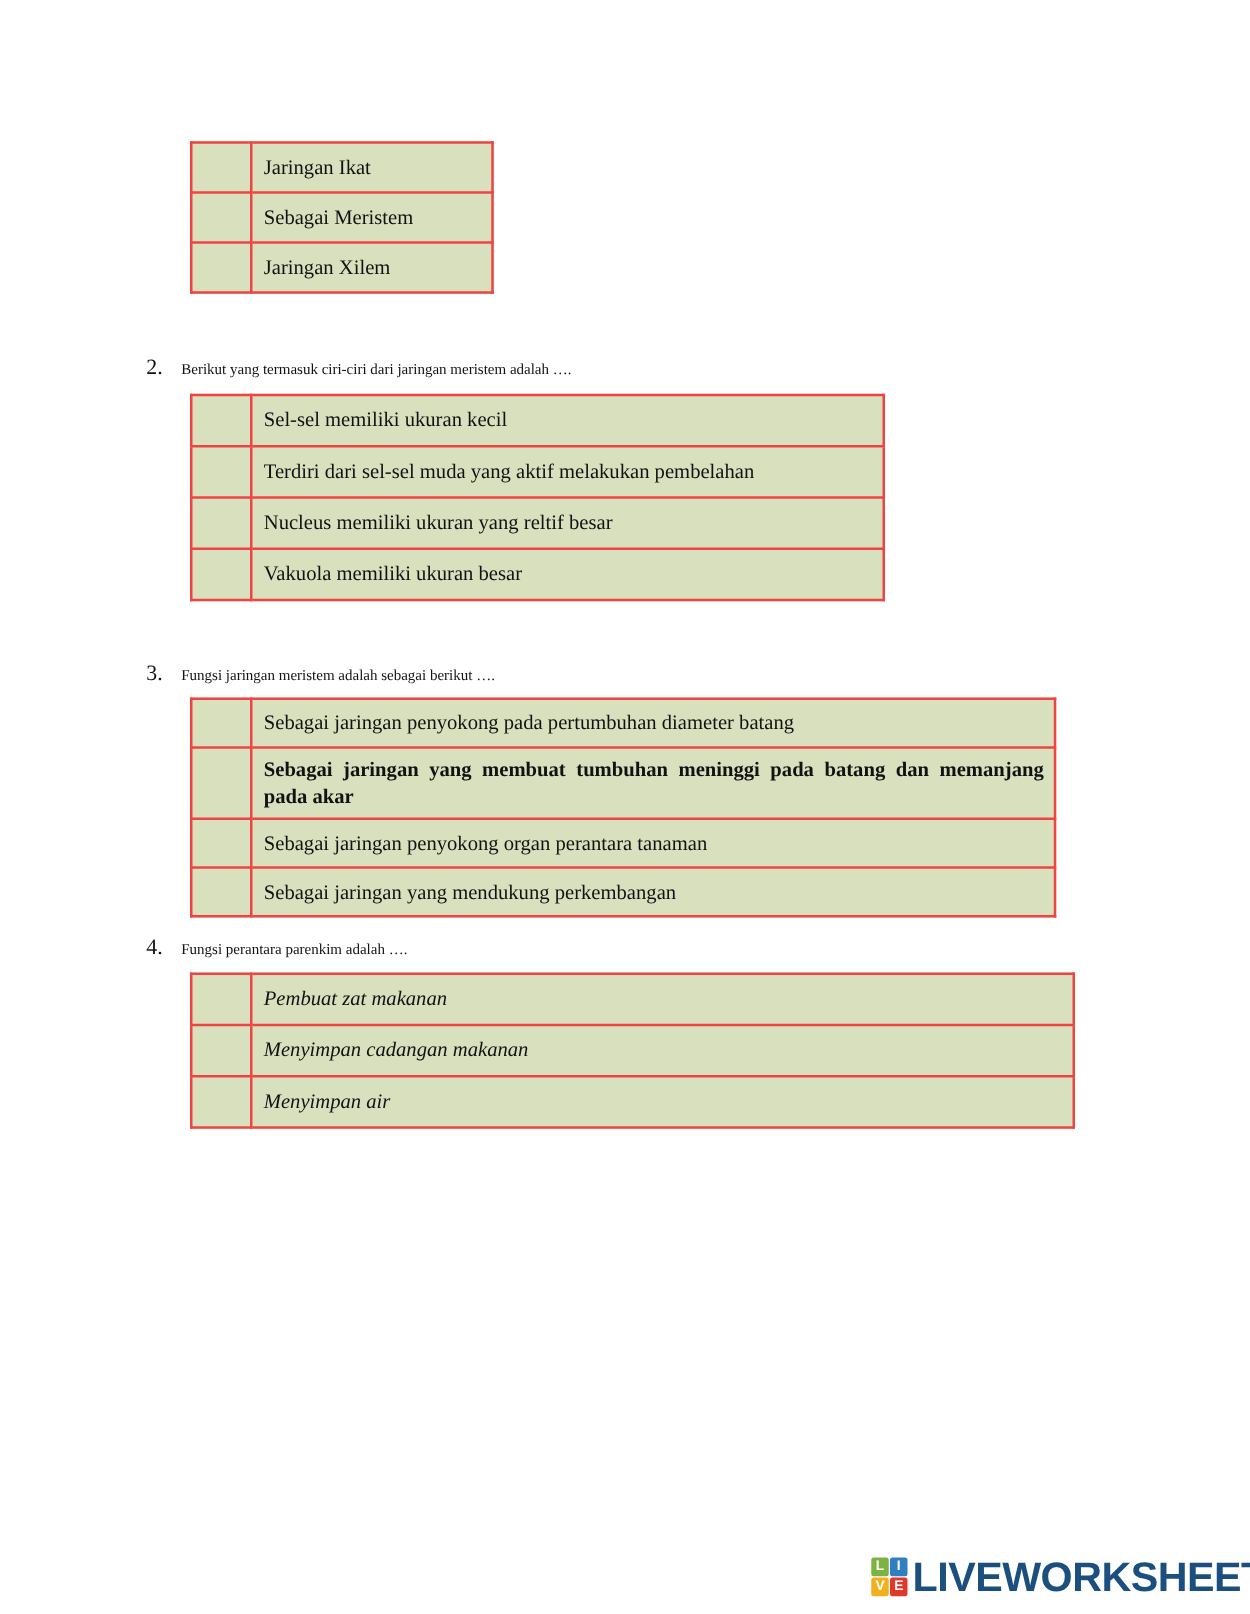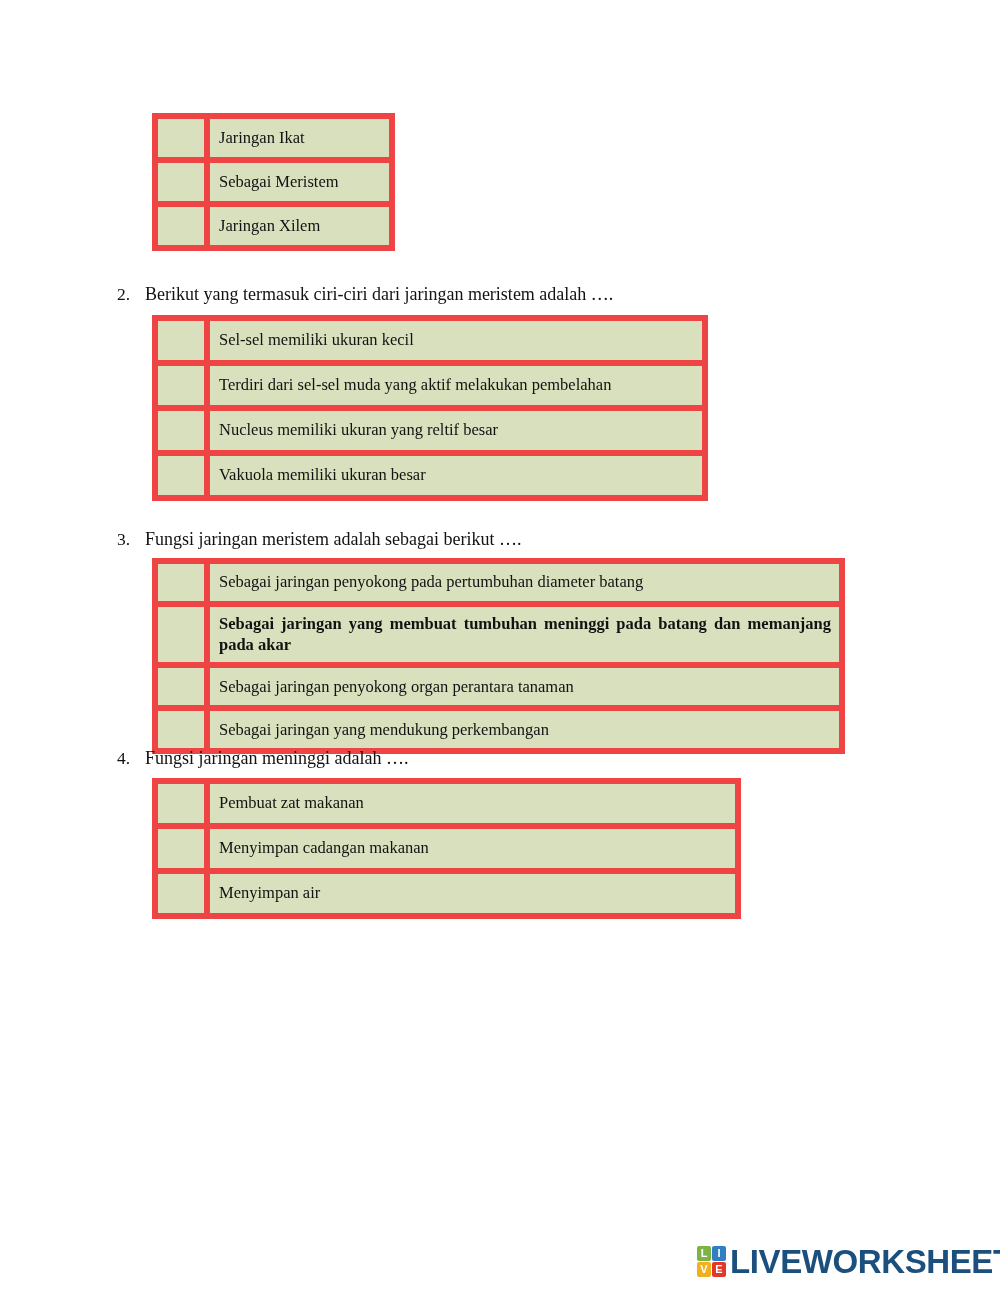"Jaringan Ikat" table.opts td { border: 6px solid #ef4444 -> 2px solid #ef4444 }
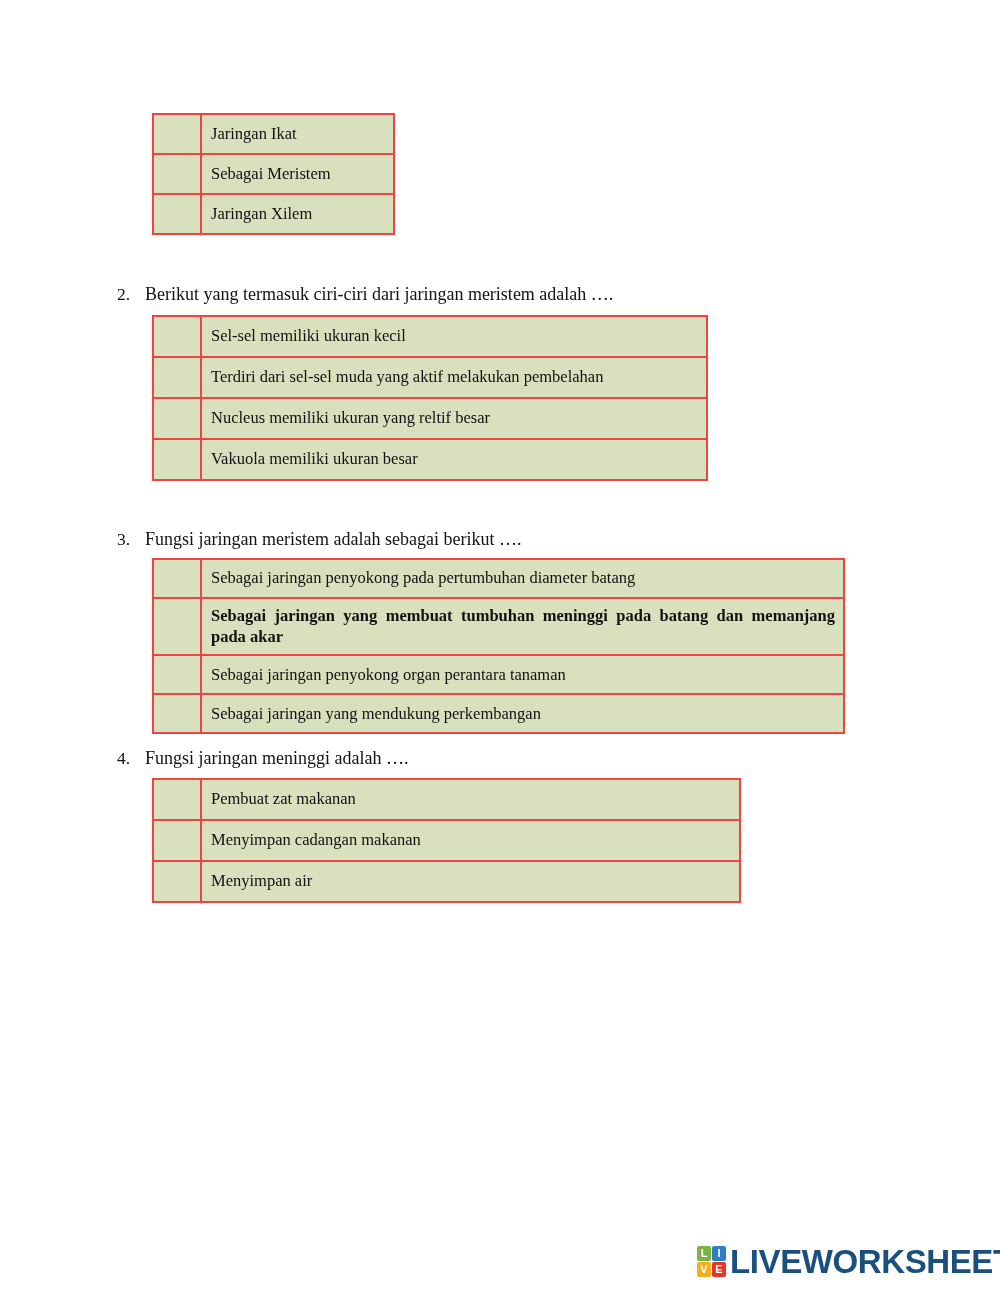"Berikut yang termasuk ciri-ciri dari" .qtext { font-size: 18px -> 12px }
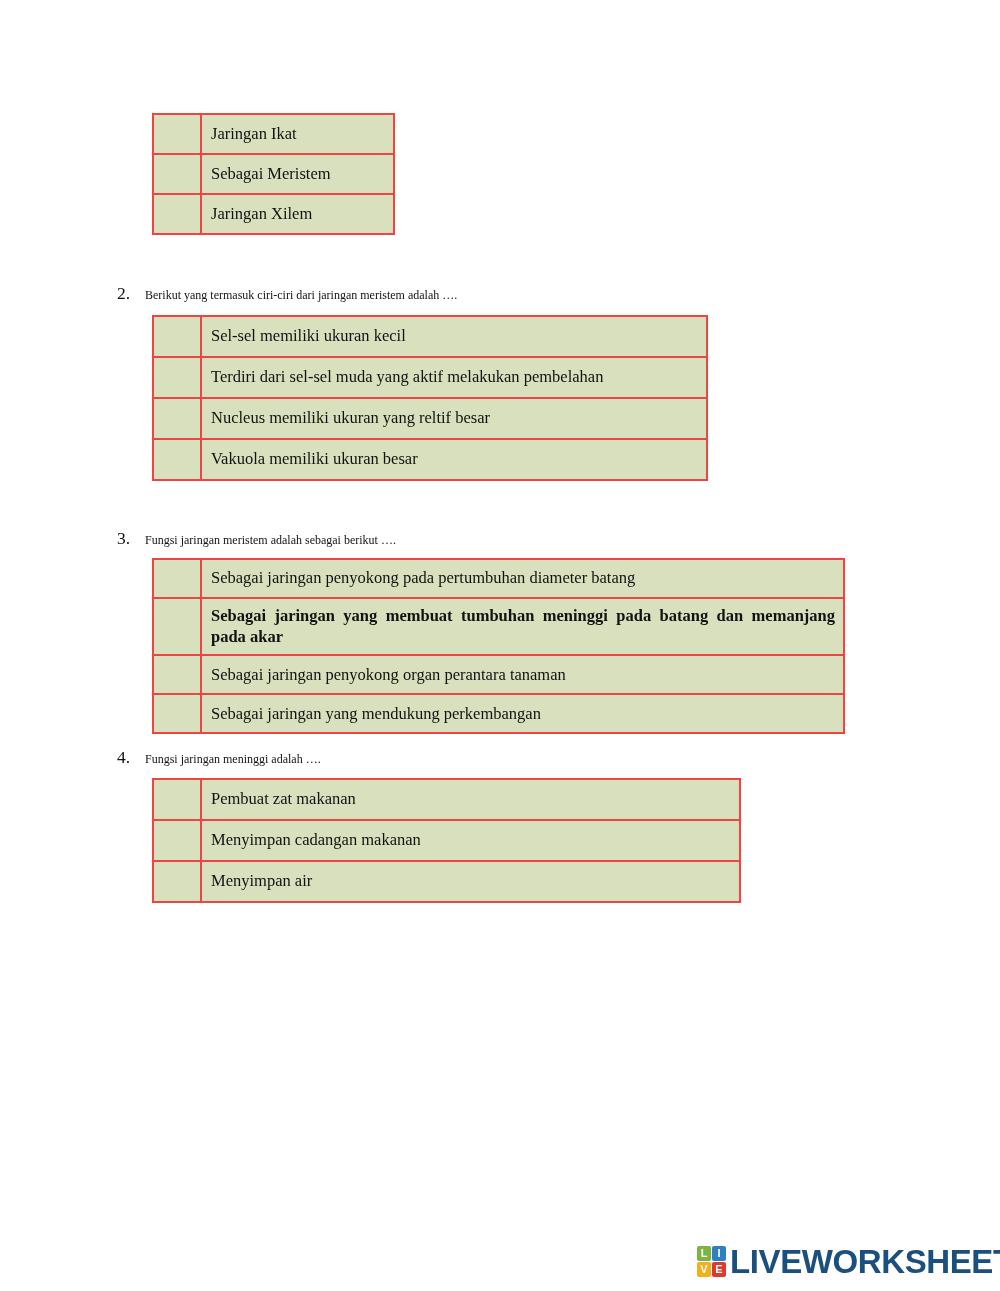"Fungsi jaringan meninggi adalah …." span.qtext { text: jaringan meninggi -> perantara parenkim }
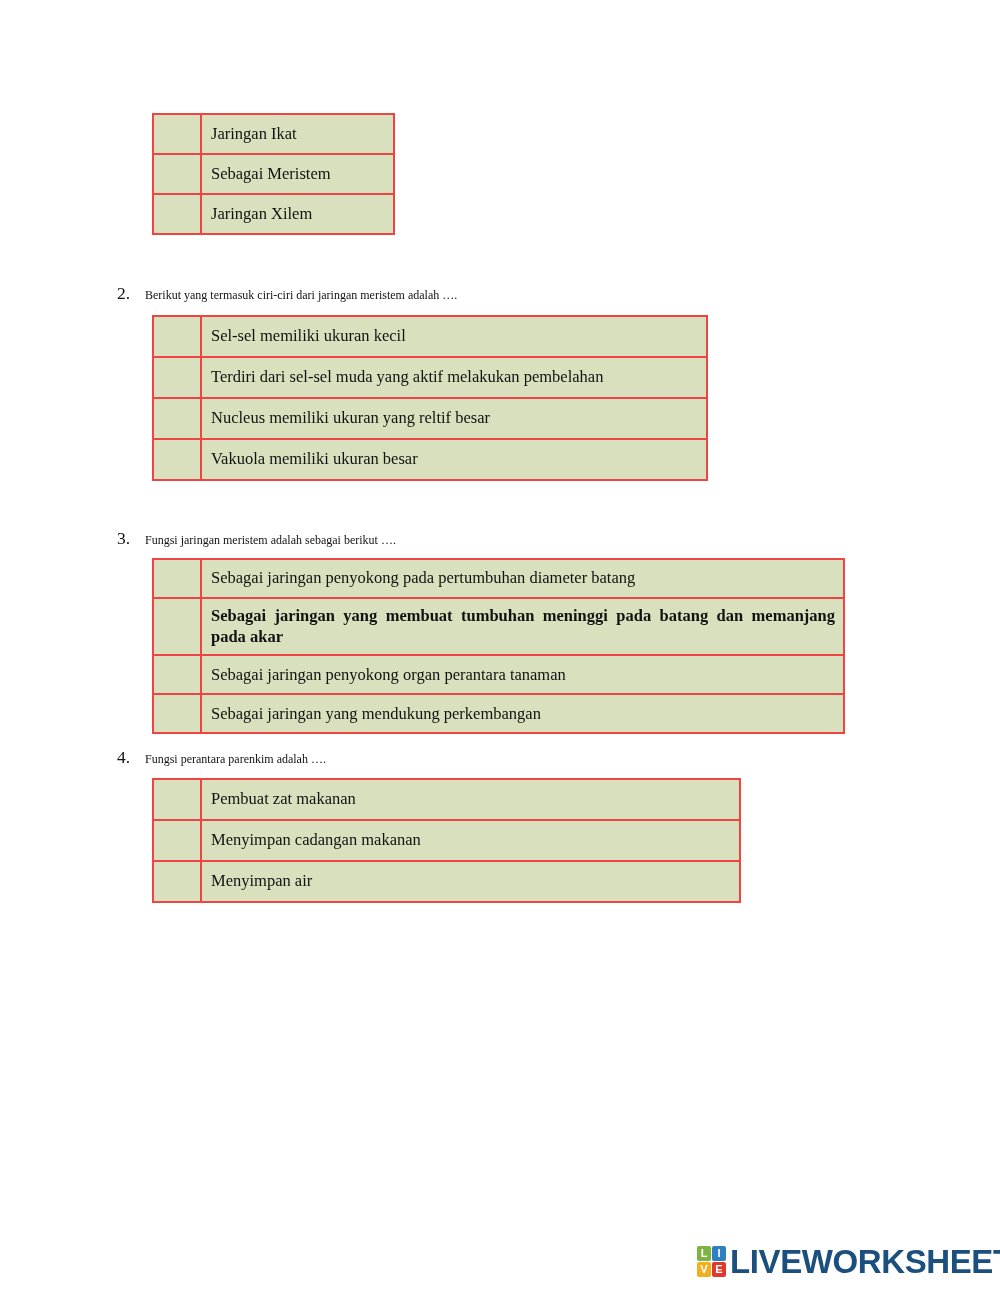"Pembuat zat makanan" #table-q4 { font-style: none -> italic; width: 589px -> 708px }
